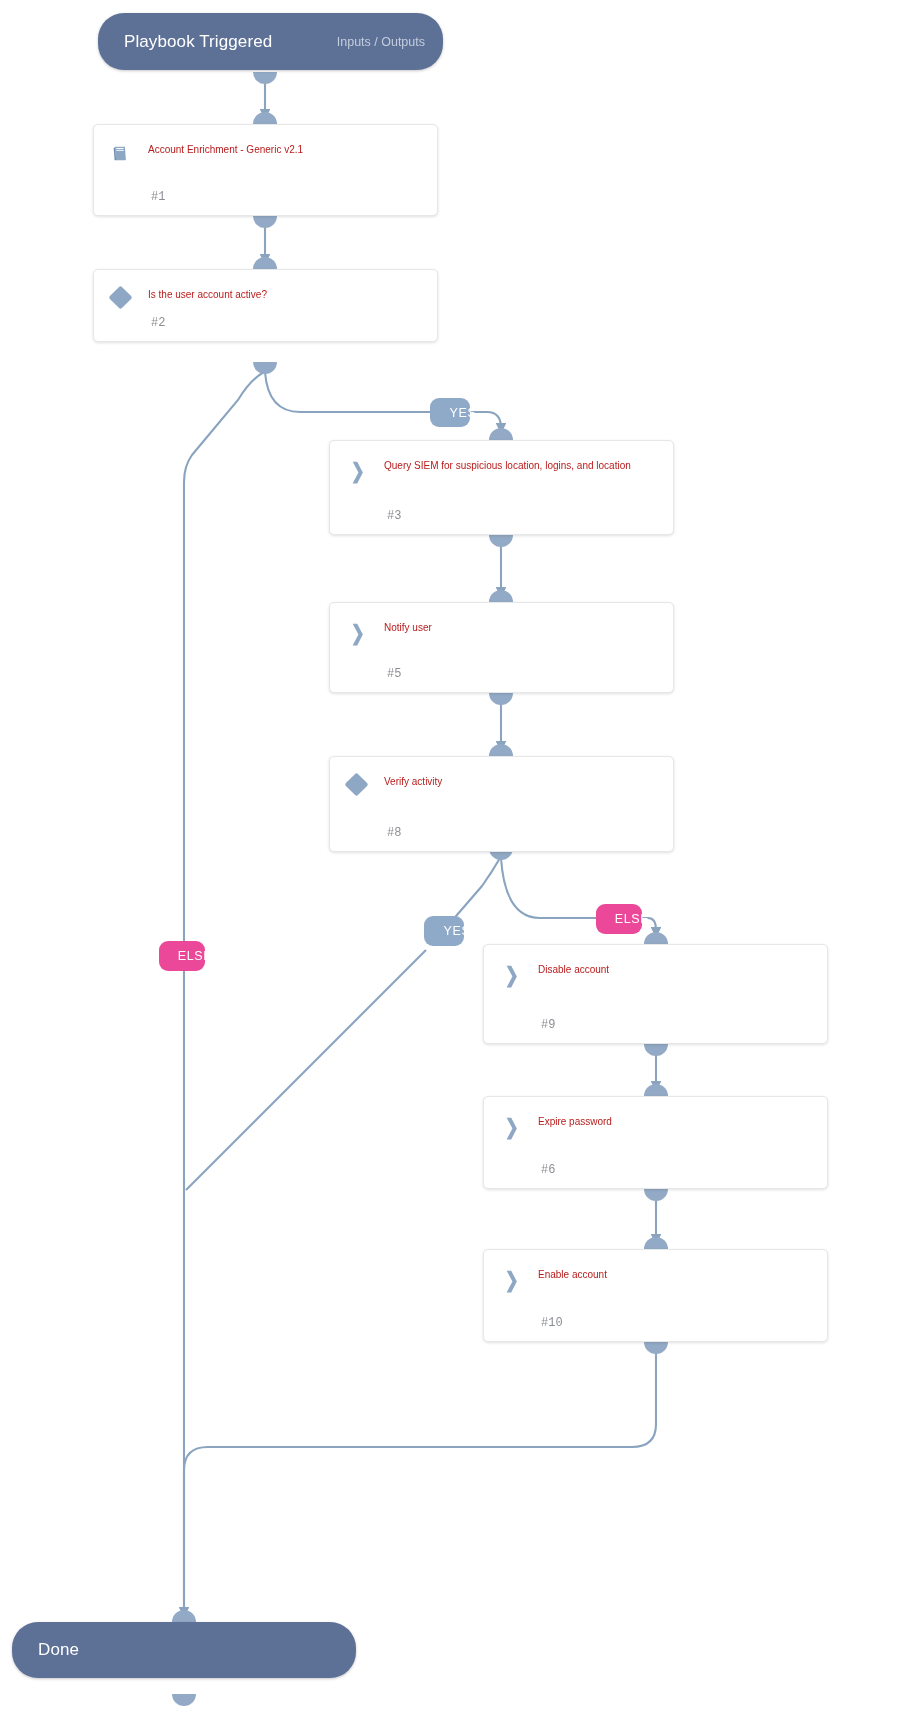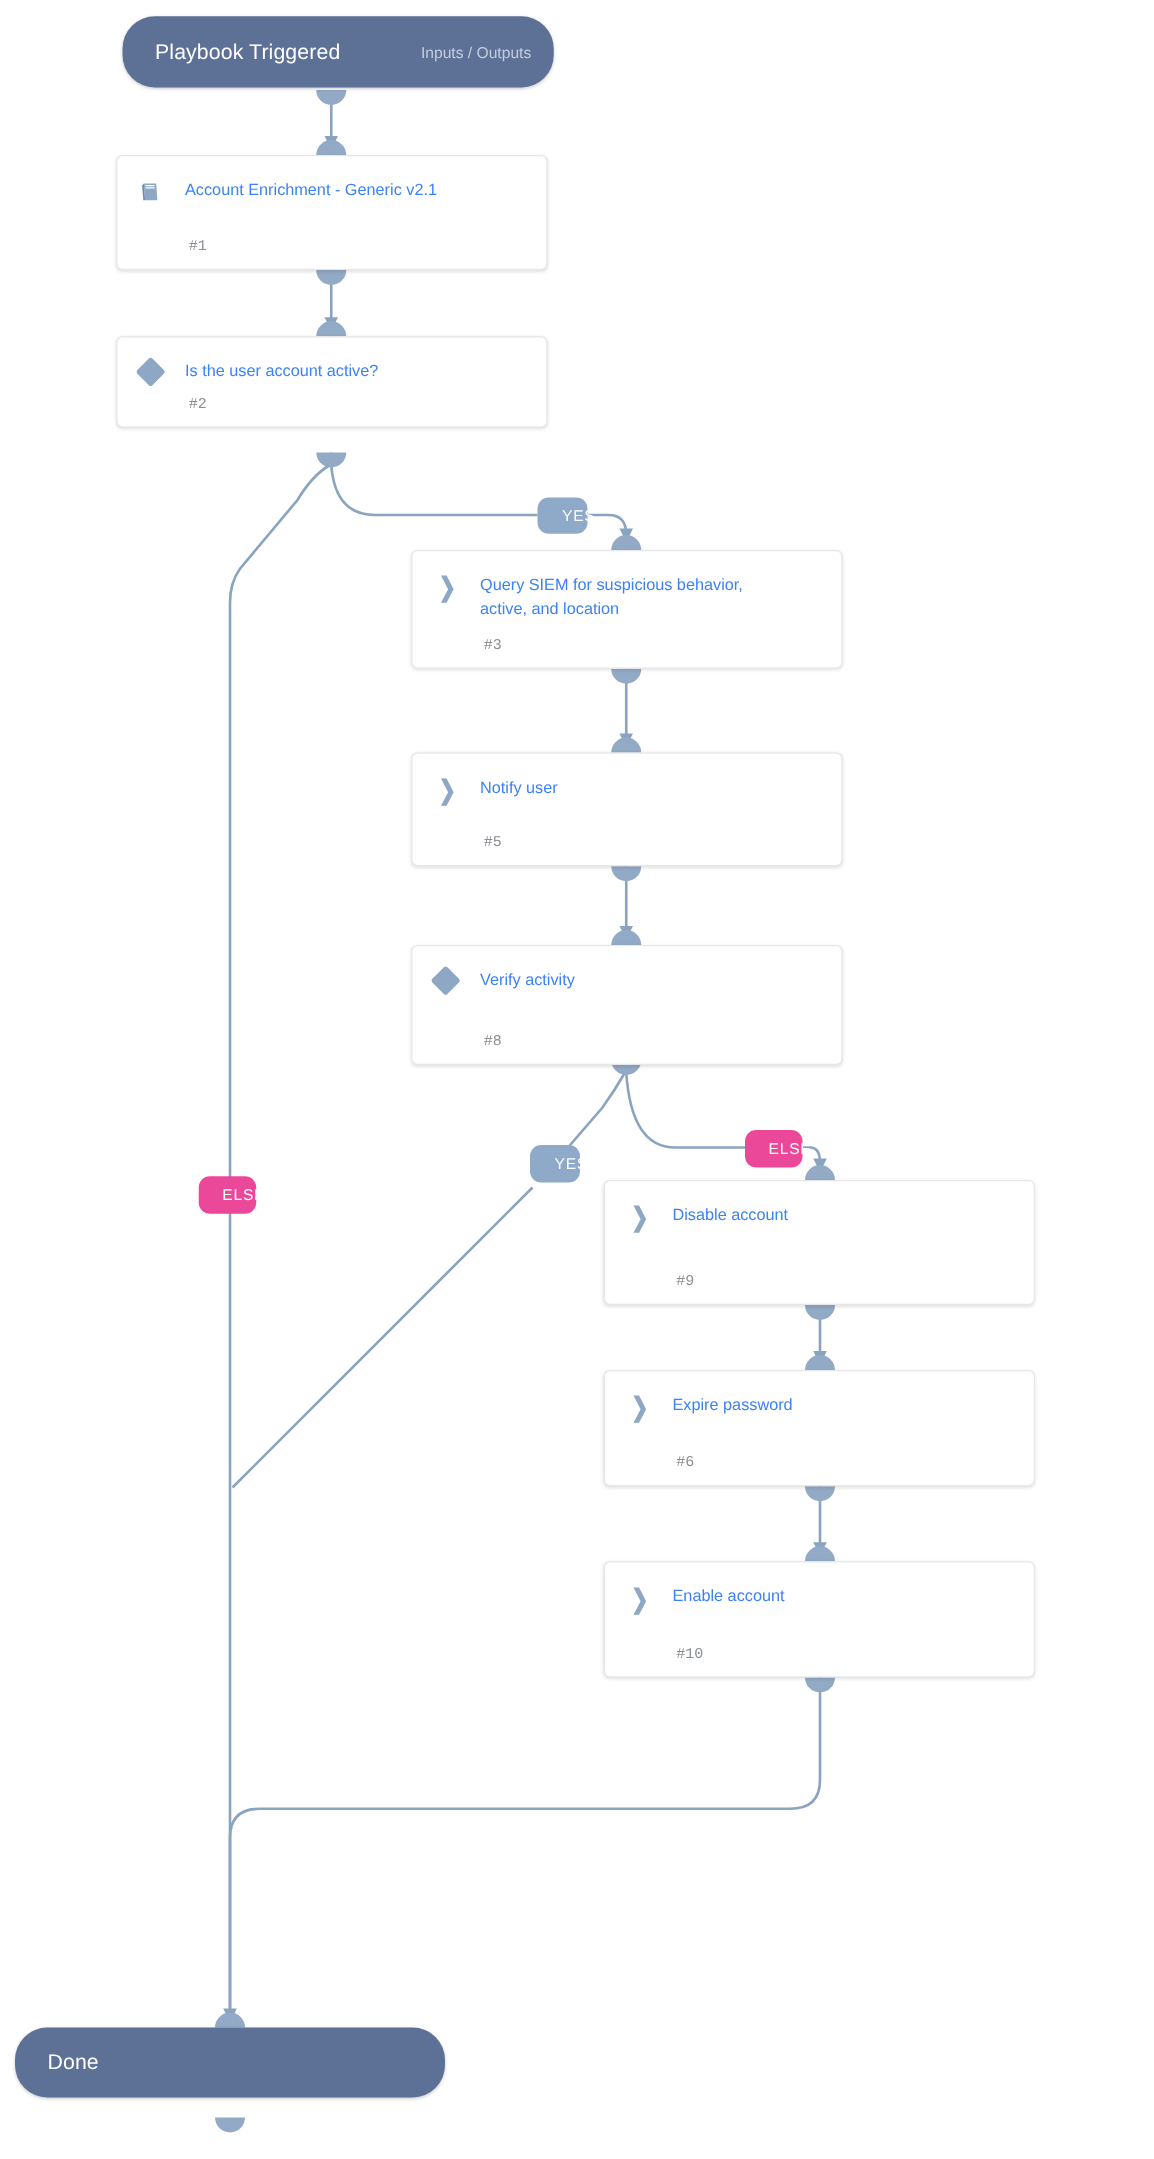"Account Enrichment - Generic v2.1" .card-title { color: #3b82f6 -> #b91c1c; font-size: 13px -> 10px; text-align: none -> right }
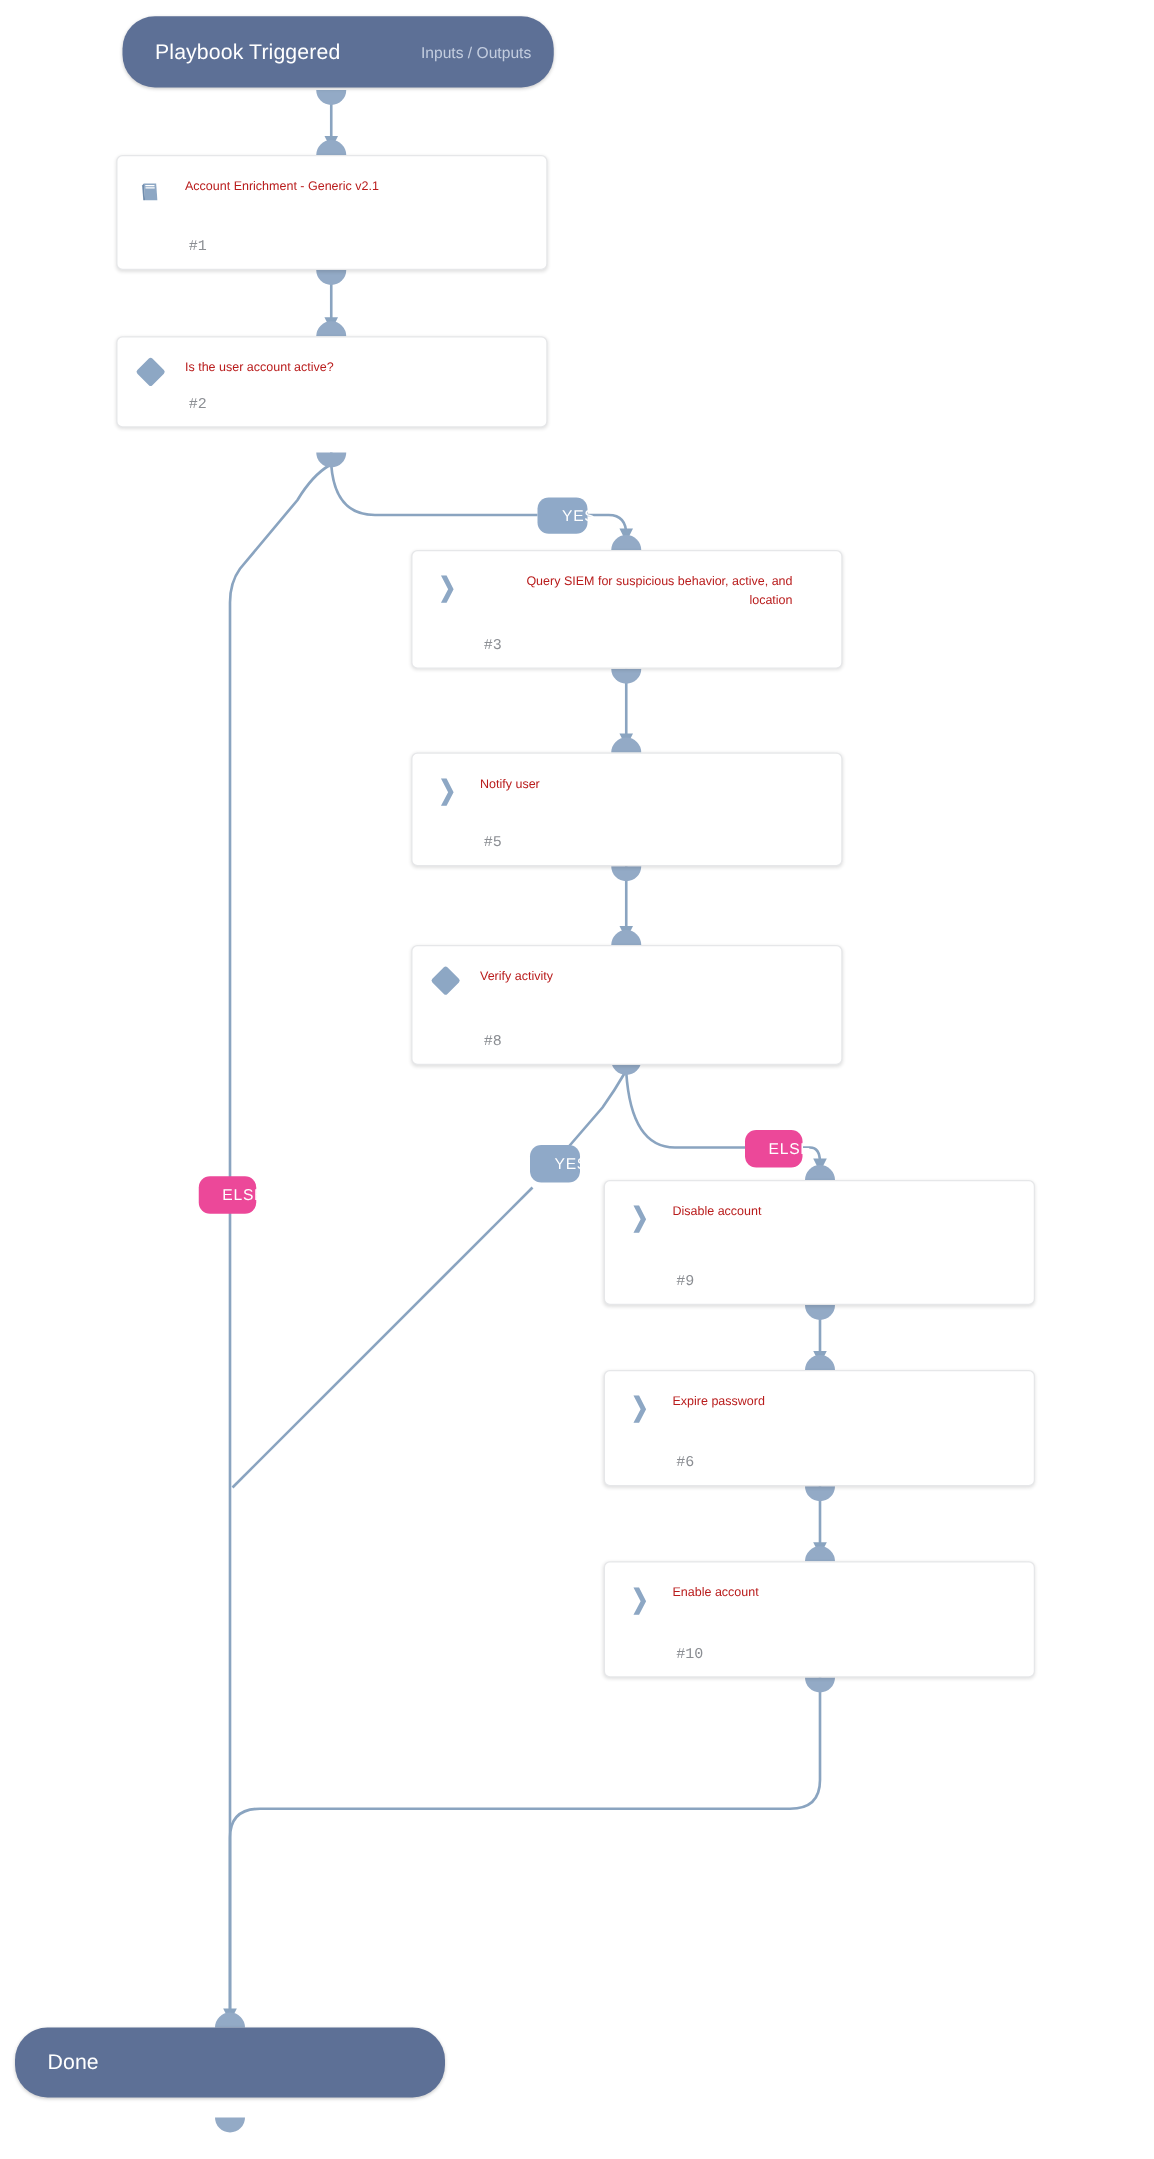"Query SIEM for suspicious behavior," div.card-title { text: behavior, active -> location, logins }
